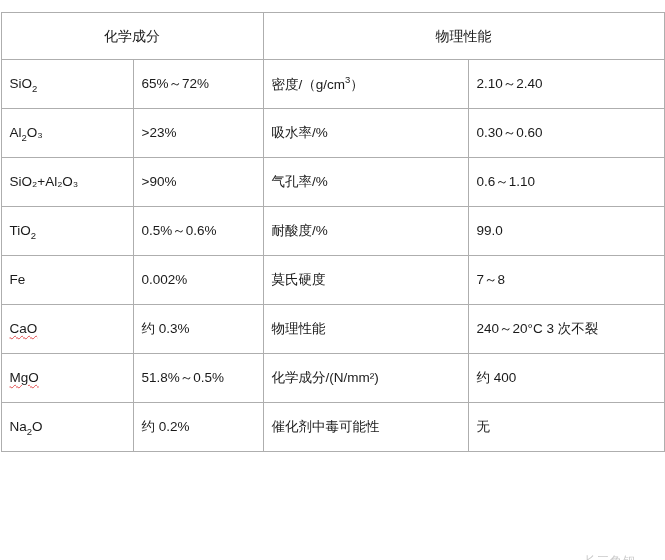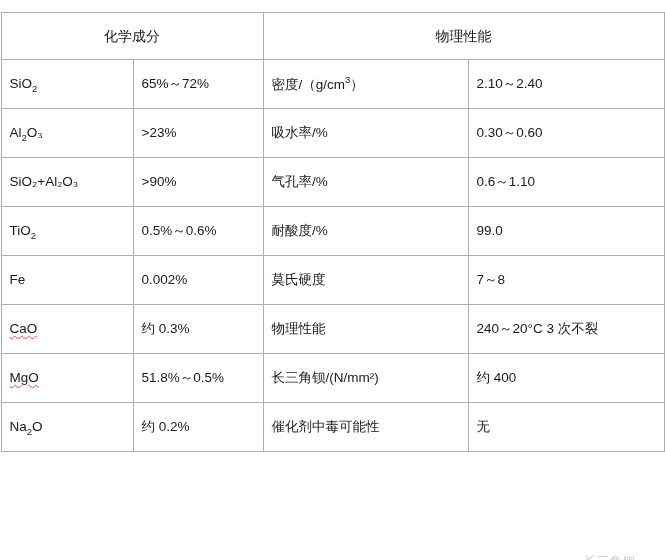"长三角钡/(N/mm²)" td.col-c { text: 长三角钡/ -> 化学成分/ }
